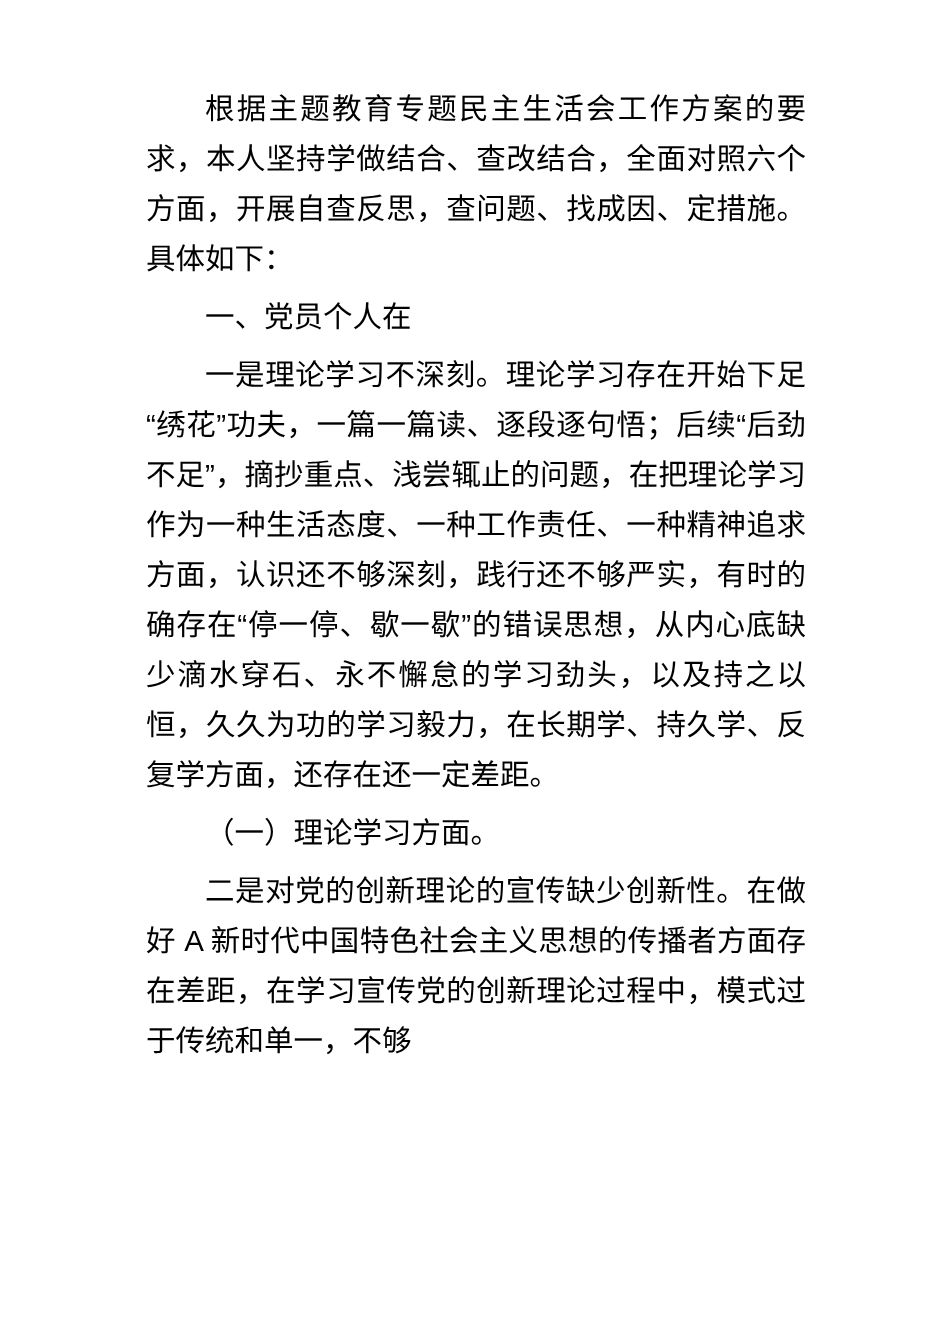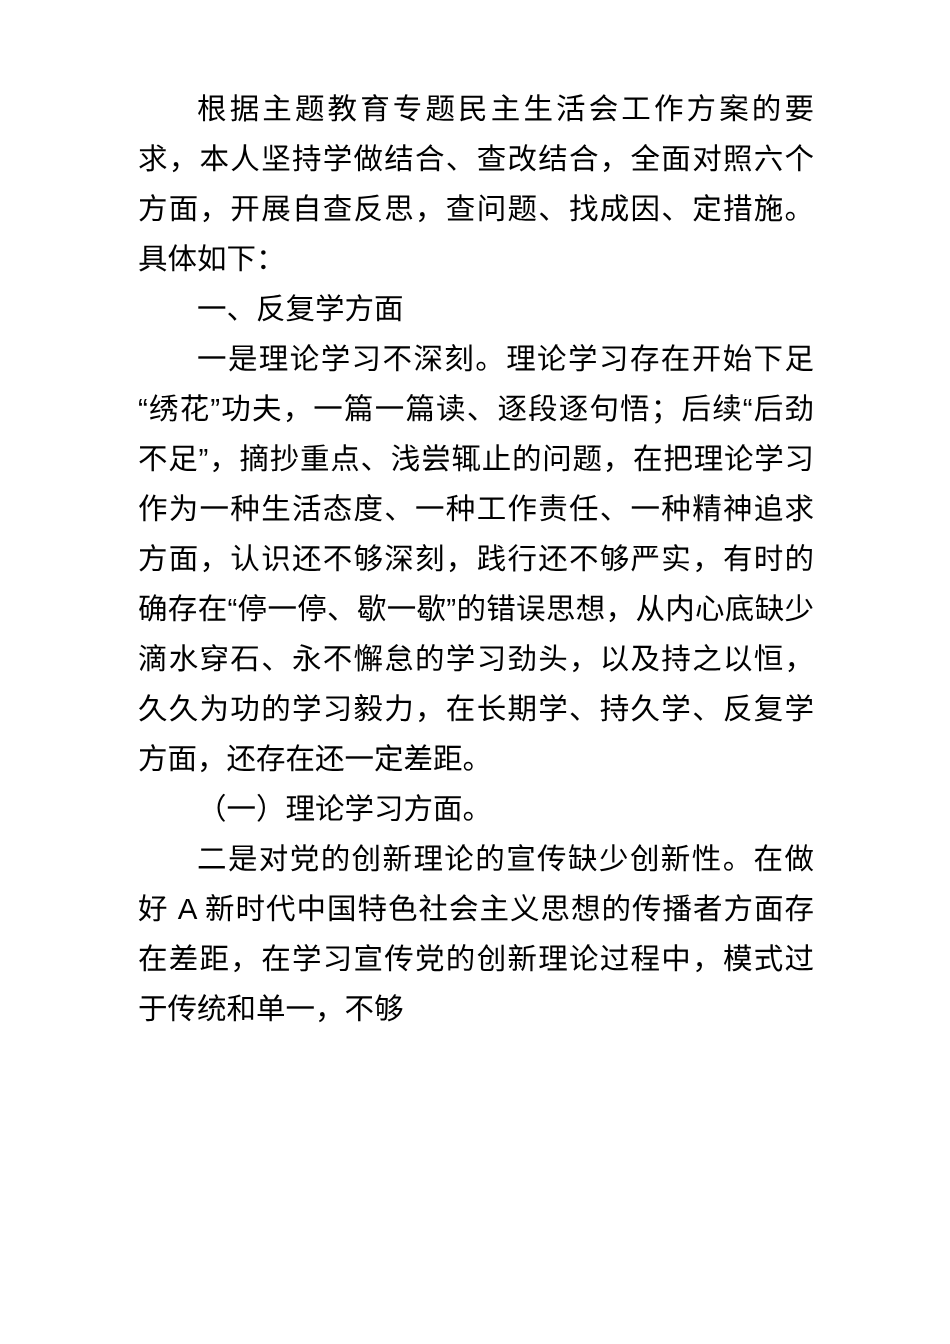"根据主题教育专题民主生活会工作方案的要求，本人坚持学做结合、查改结合，全面对照六" .para { margin: 0 -> 8px }
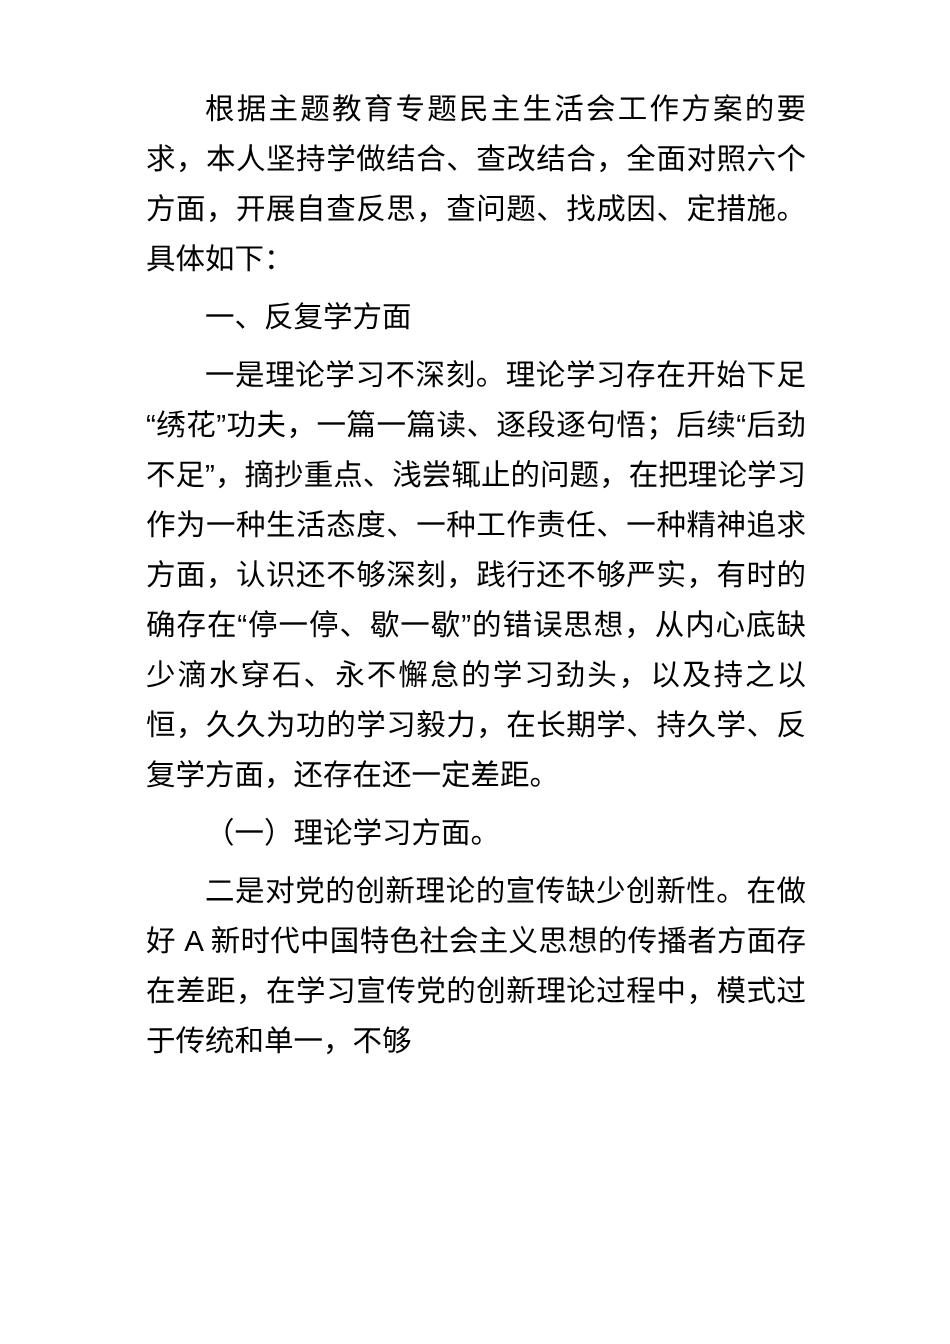"一、反复学方面" p.para { text: 反复学方面 -> 党员个人在 }
